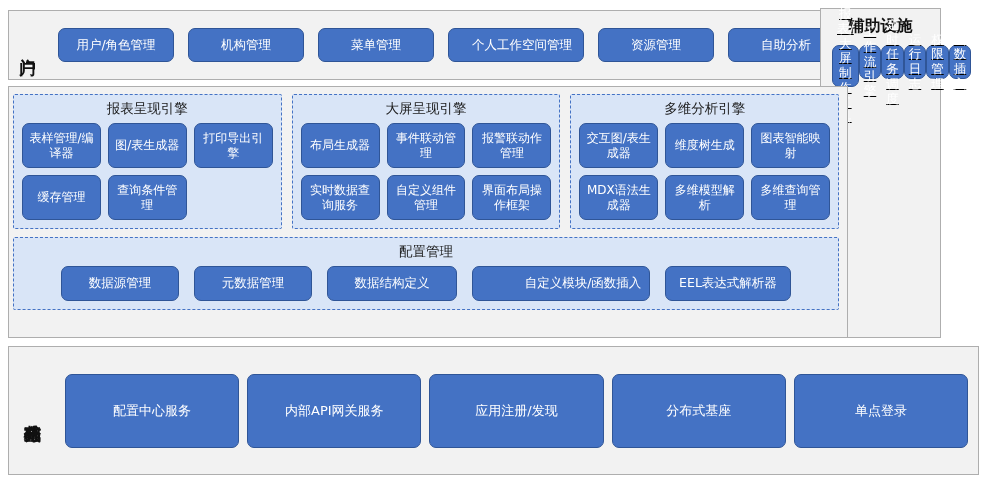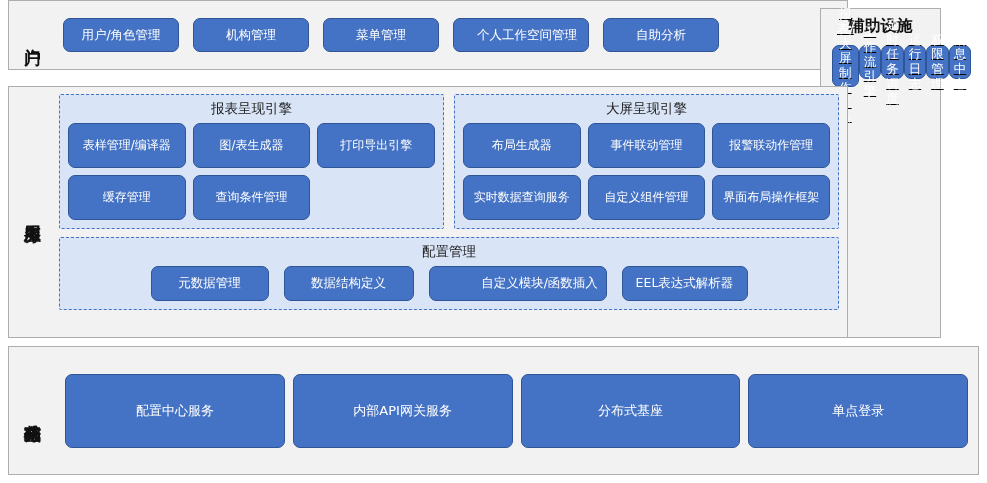"用户/角色管理" #portal { top: 0 -> 10px }
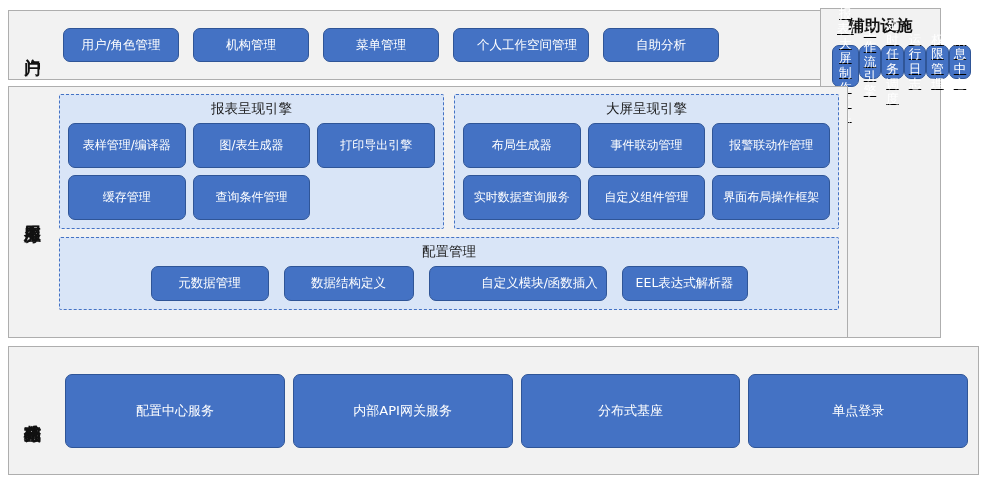"资源管理" div.node { html: none -> <div>资源管理</div> }
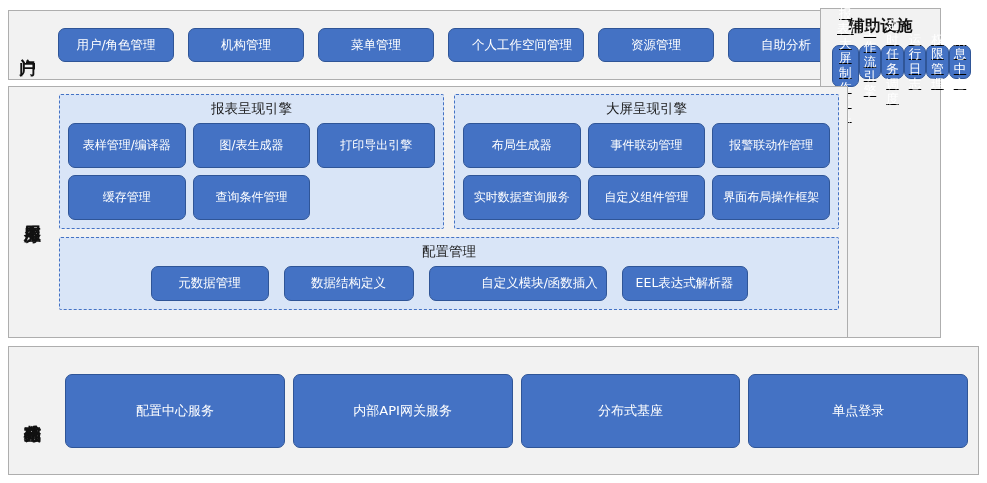"消息中心" div.node { text: 消息中心 -> 函数插入 }
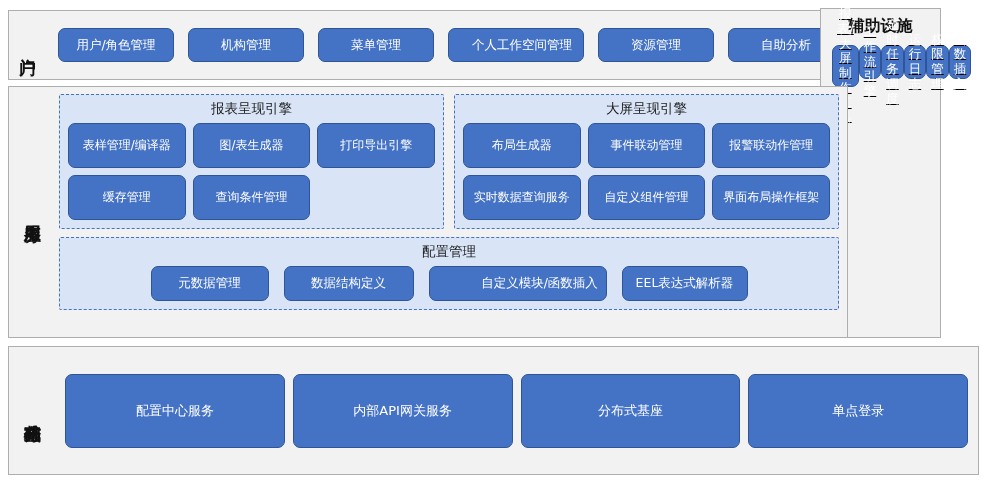"报表呈现引擎" #appsvc { flex-direction: none -> column }
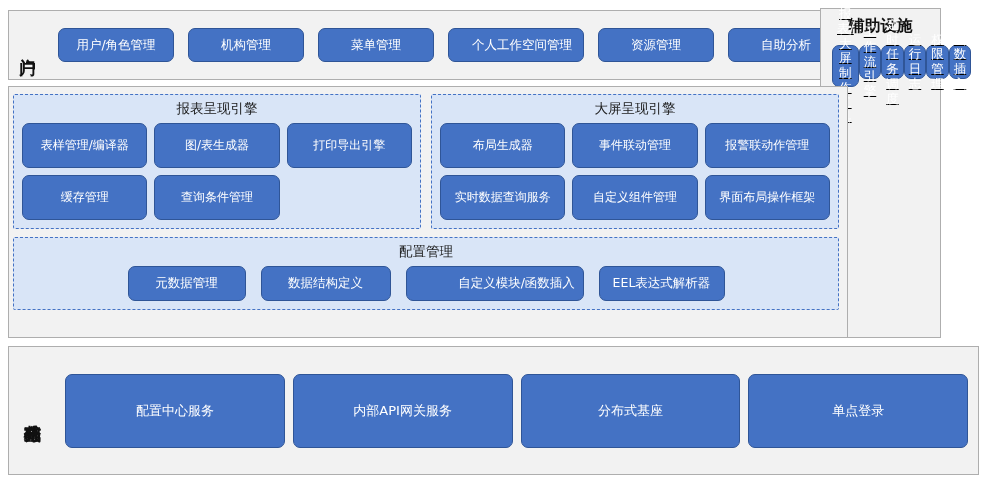"多维分析引擎" div.panel { html: none -> <div> <div>多维分析引擎</div> <div> <div>交互图/表生成器</div> <div>维度树生成</div> <div>图表智能映射</div> <div>MDX语法生成器</div> <div>多维模型解析</div> <div>多维查询管理</div> </div> </div> }
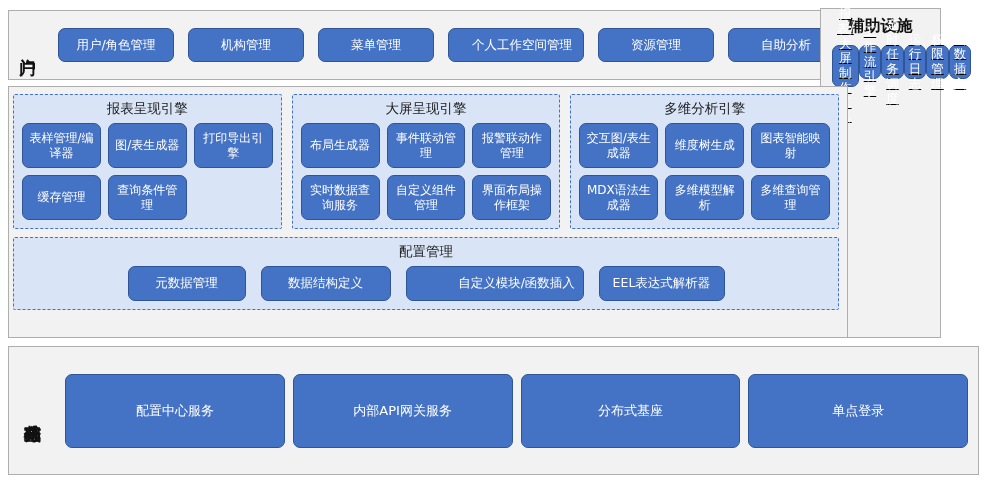"数据源管理" div.node { html: none -> <div>数据源管理</div> }
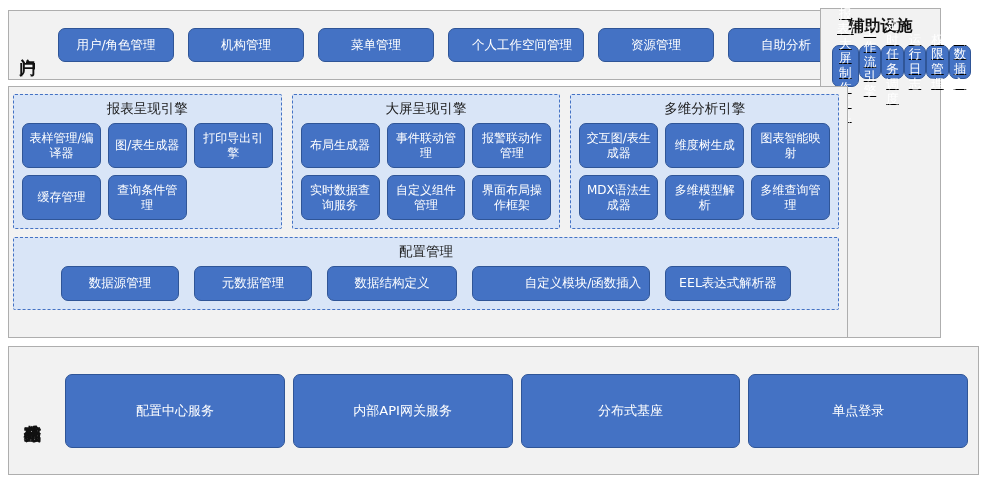"应用注册/发现" div.node { html: none -> <div>应用注册/发现</div> }
